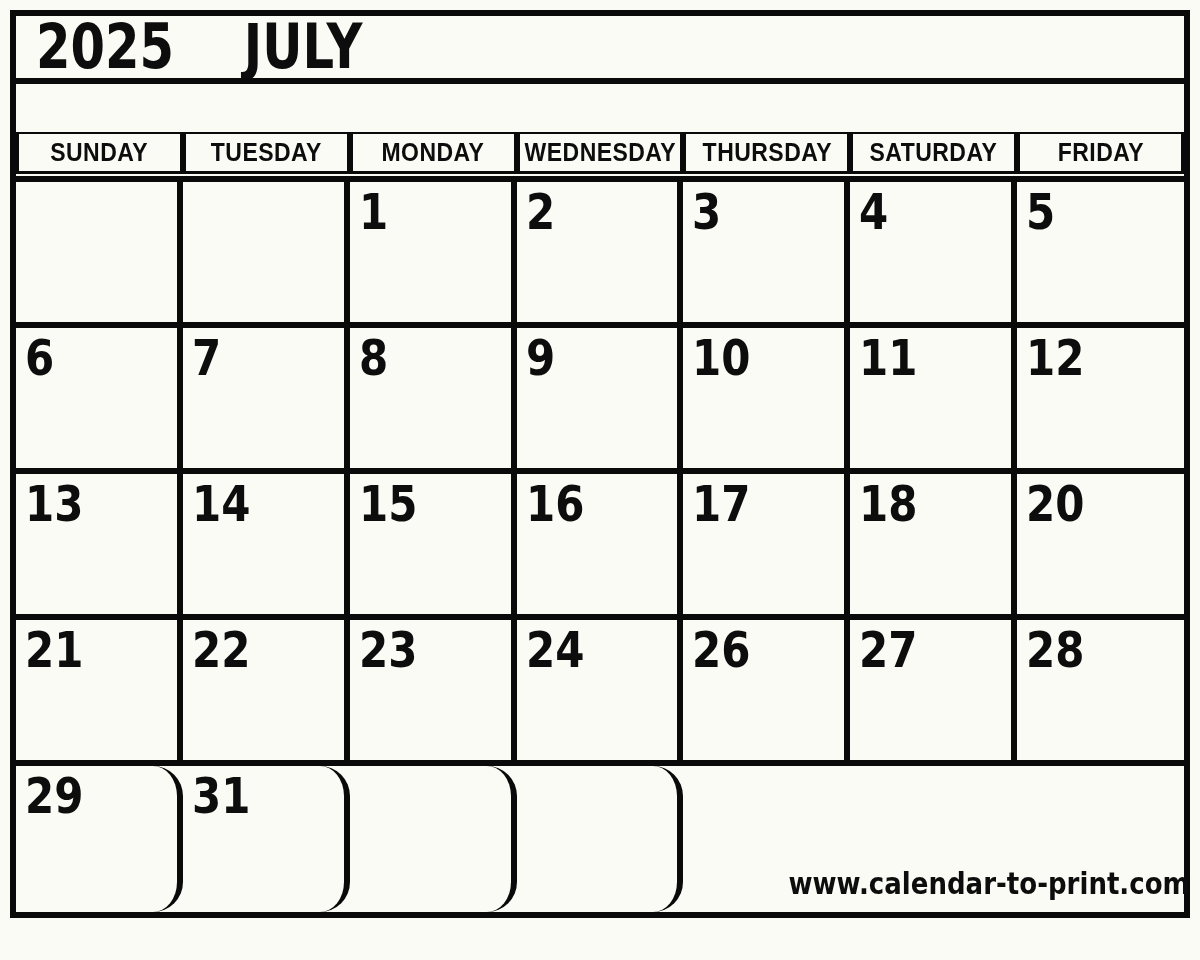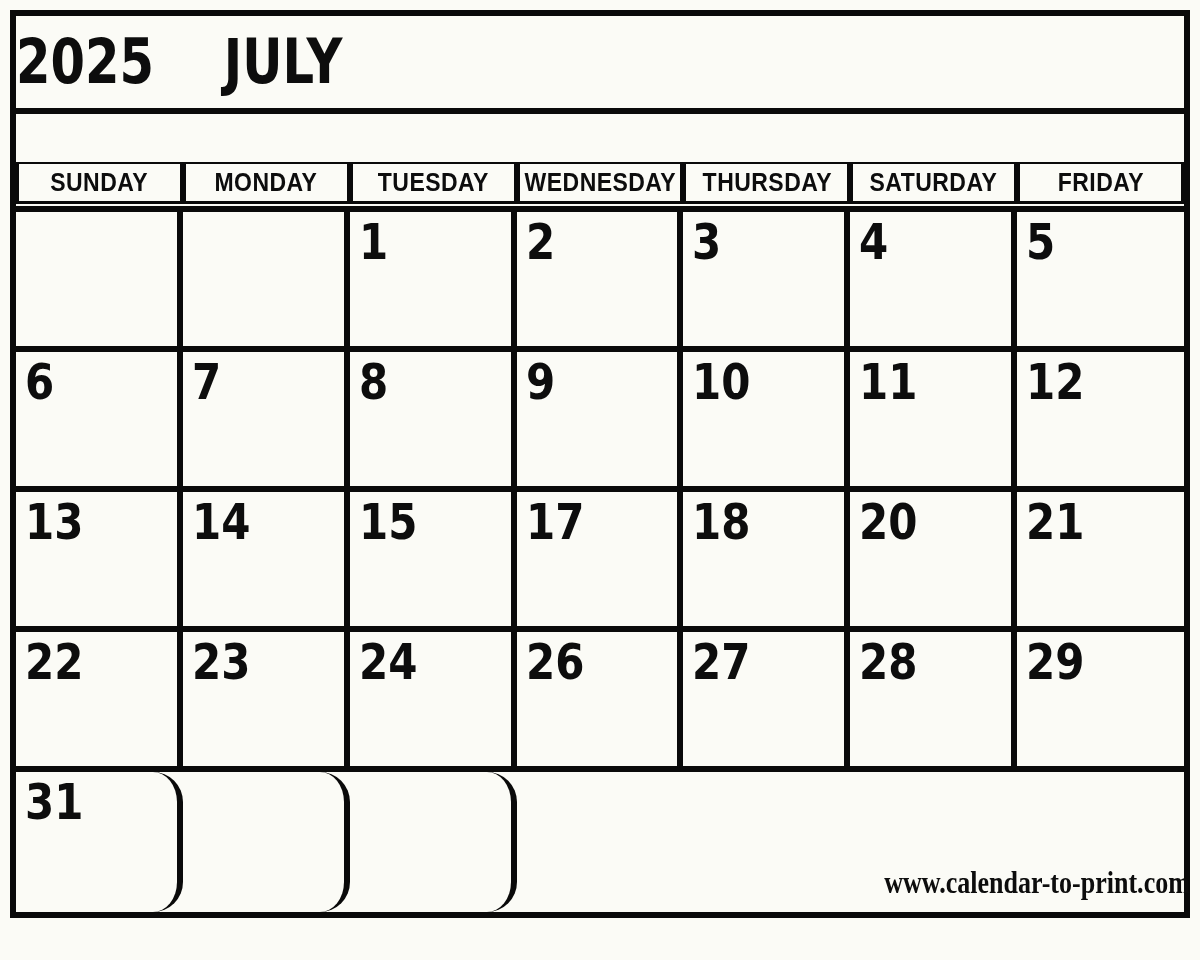"2025 JULY" .title-bar { height: 98px -> 68px; padding-left: none -> 20px }
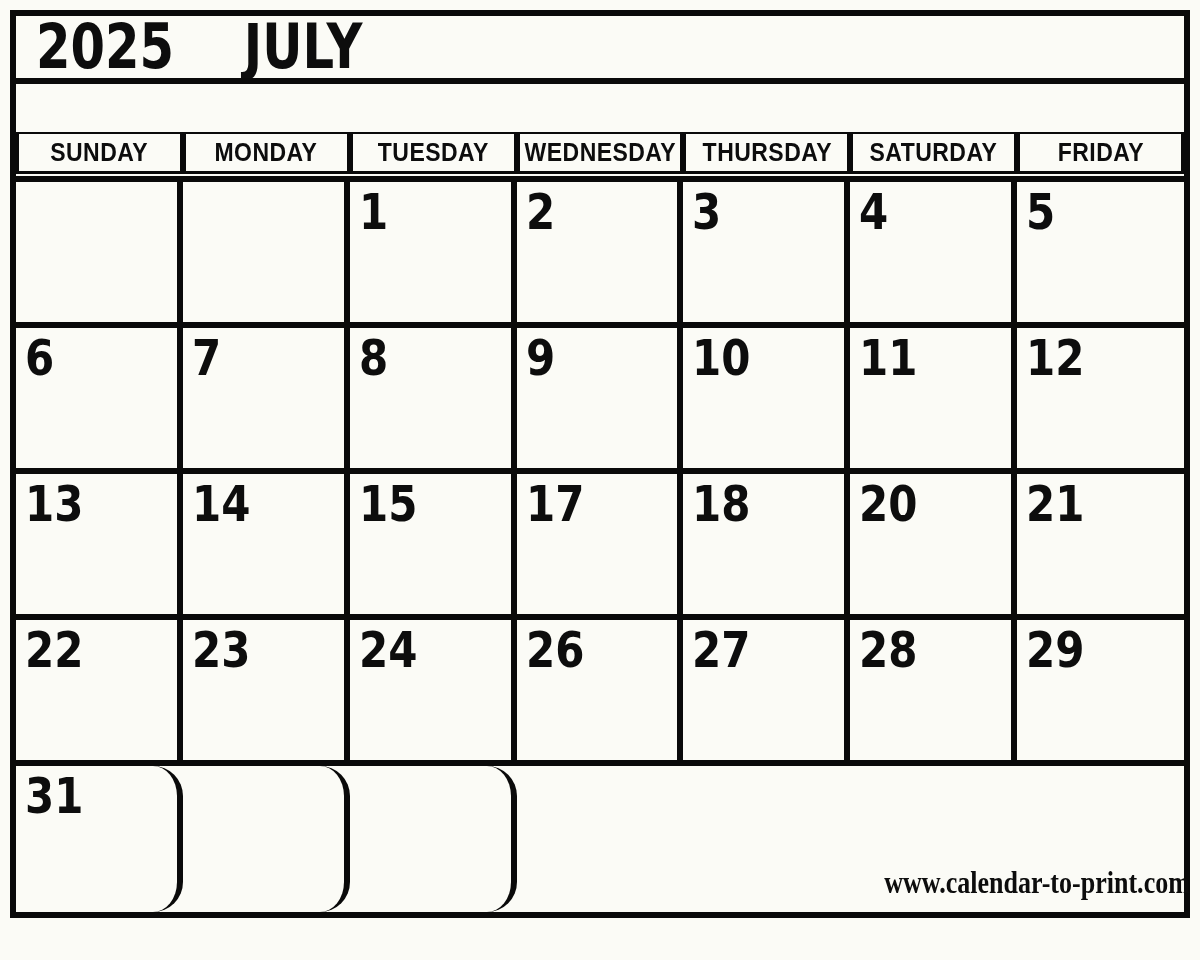"MONDAY" div.day-header { order: before "TUESDAY" -> after "TUESDAY" }
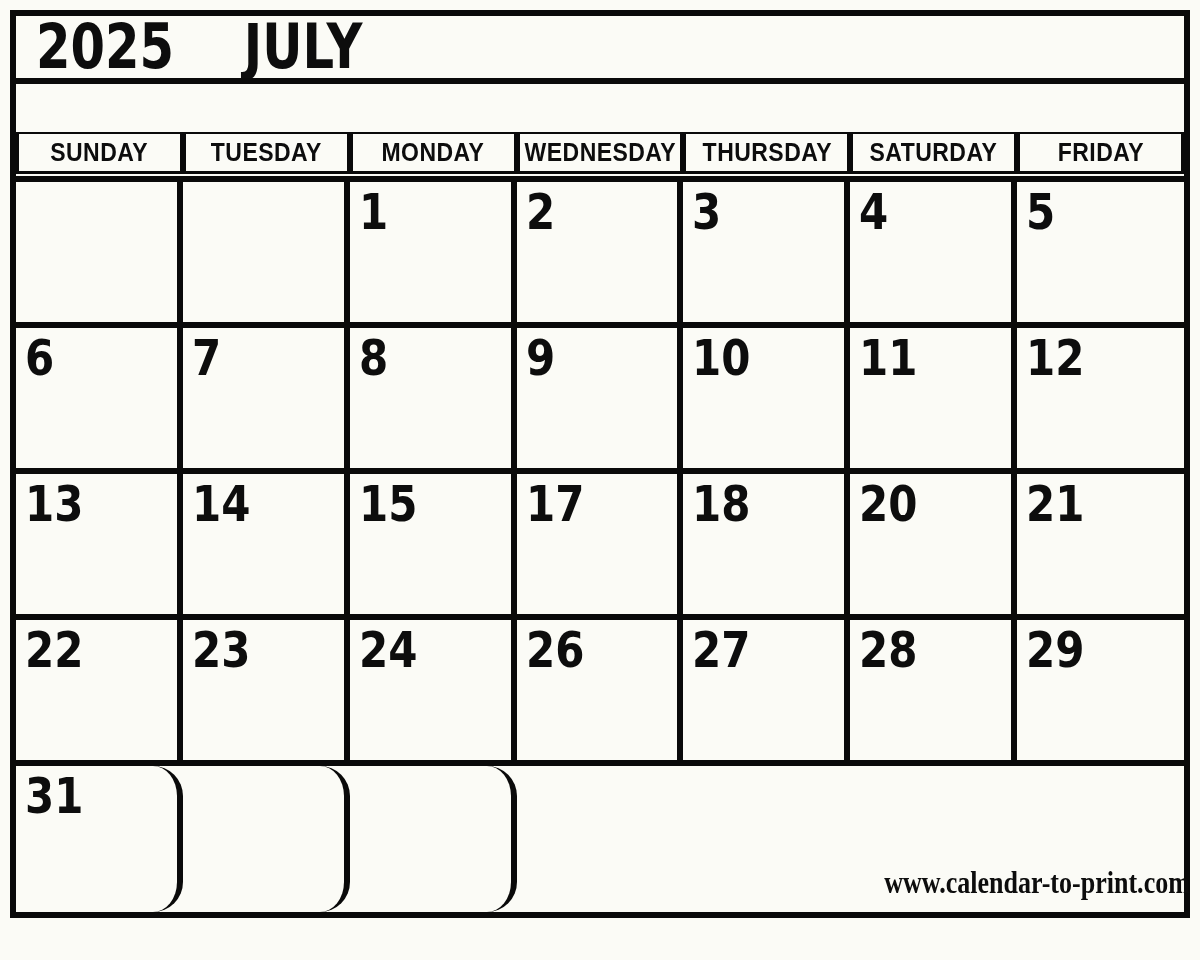"16" div.cell { html: none -> <div><span>16</span></div> }
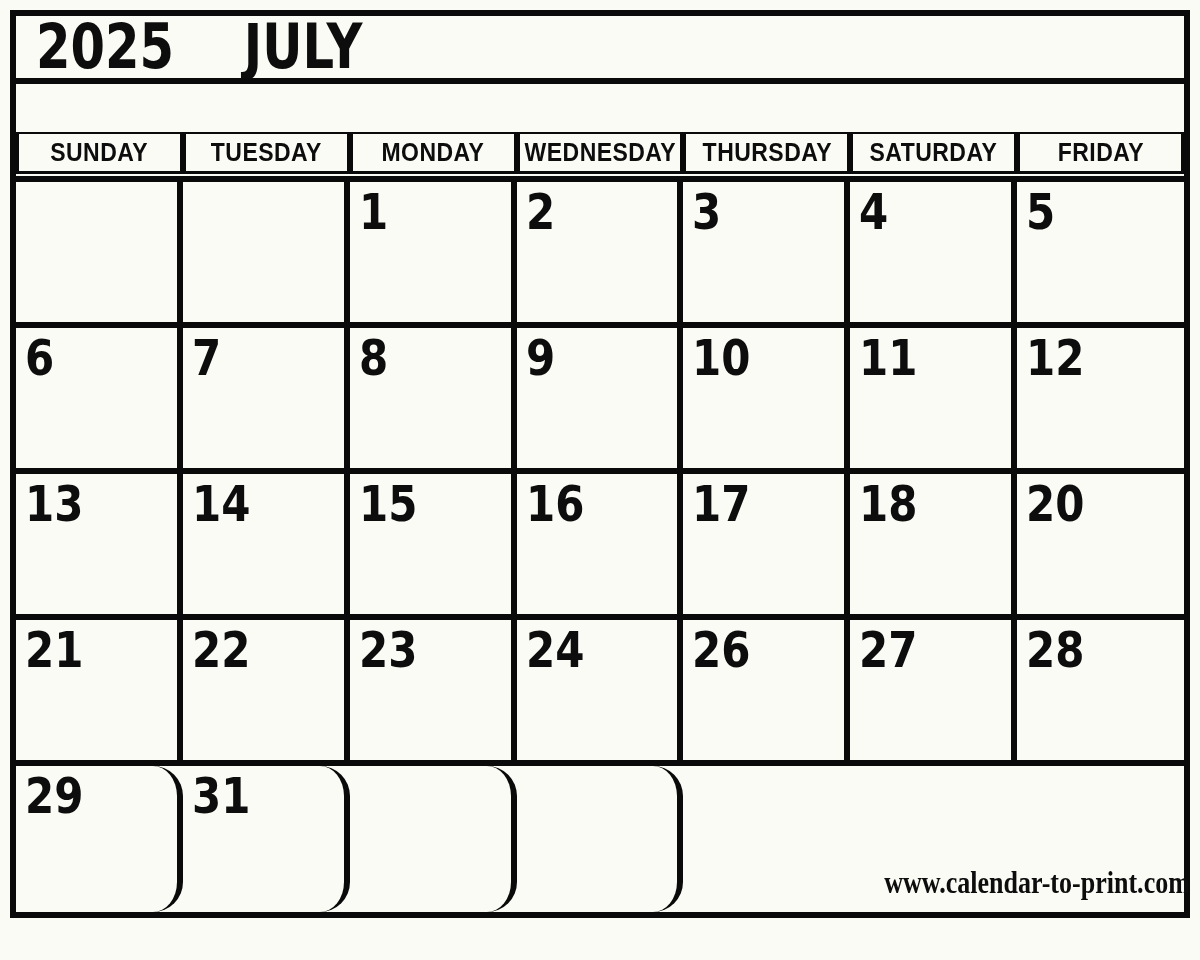"www.calendar-to-print.com" .footer { font-family: Liberation Serif, serif -> none }
